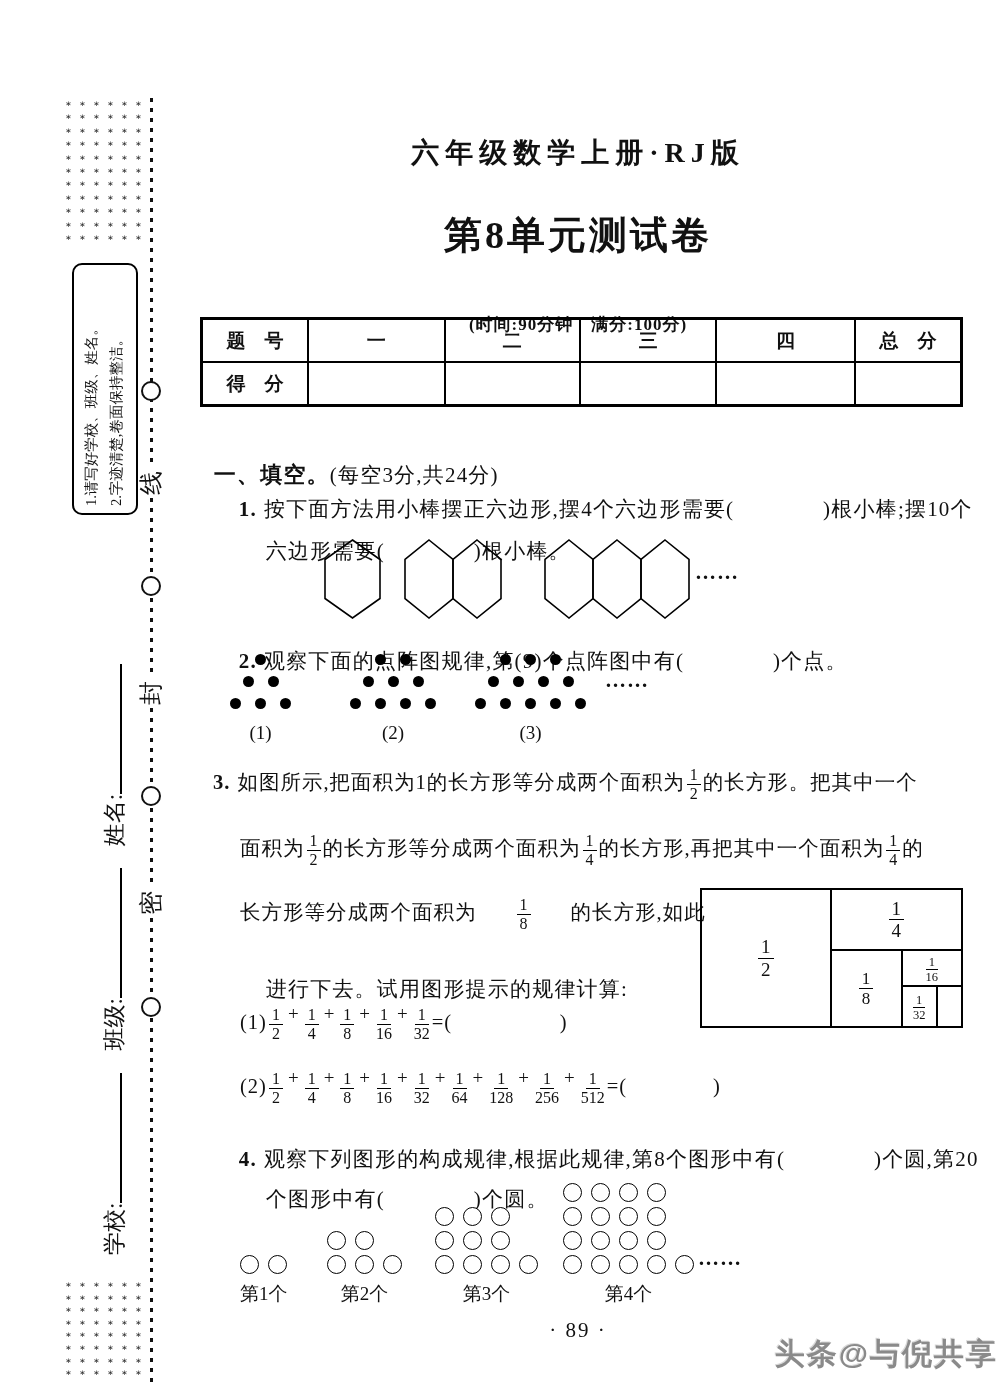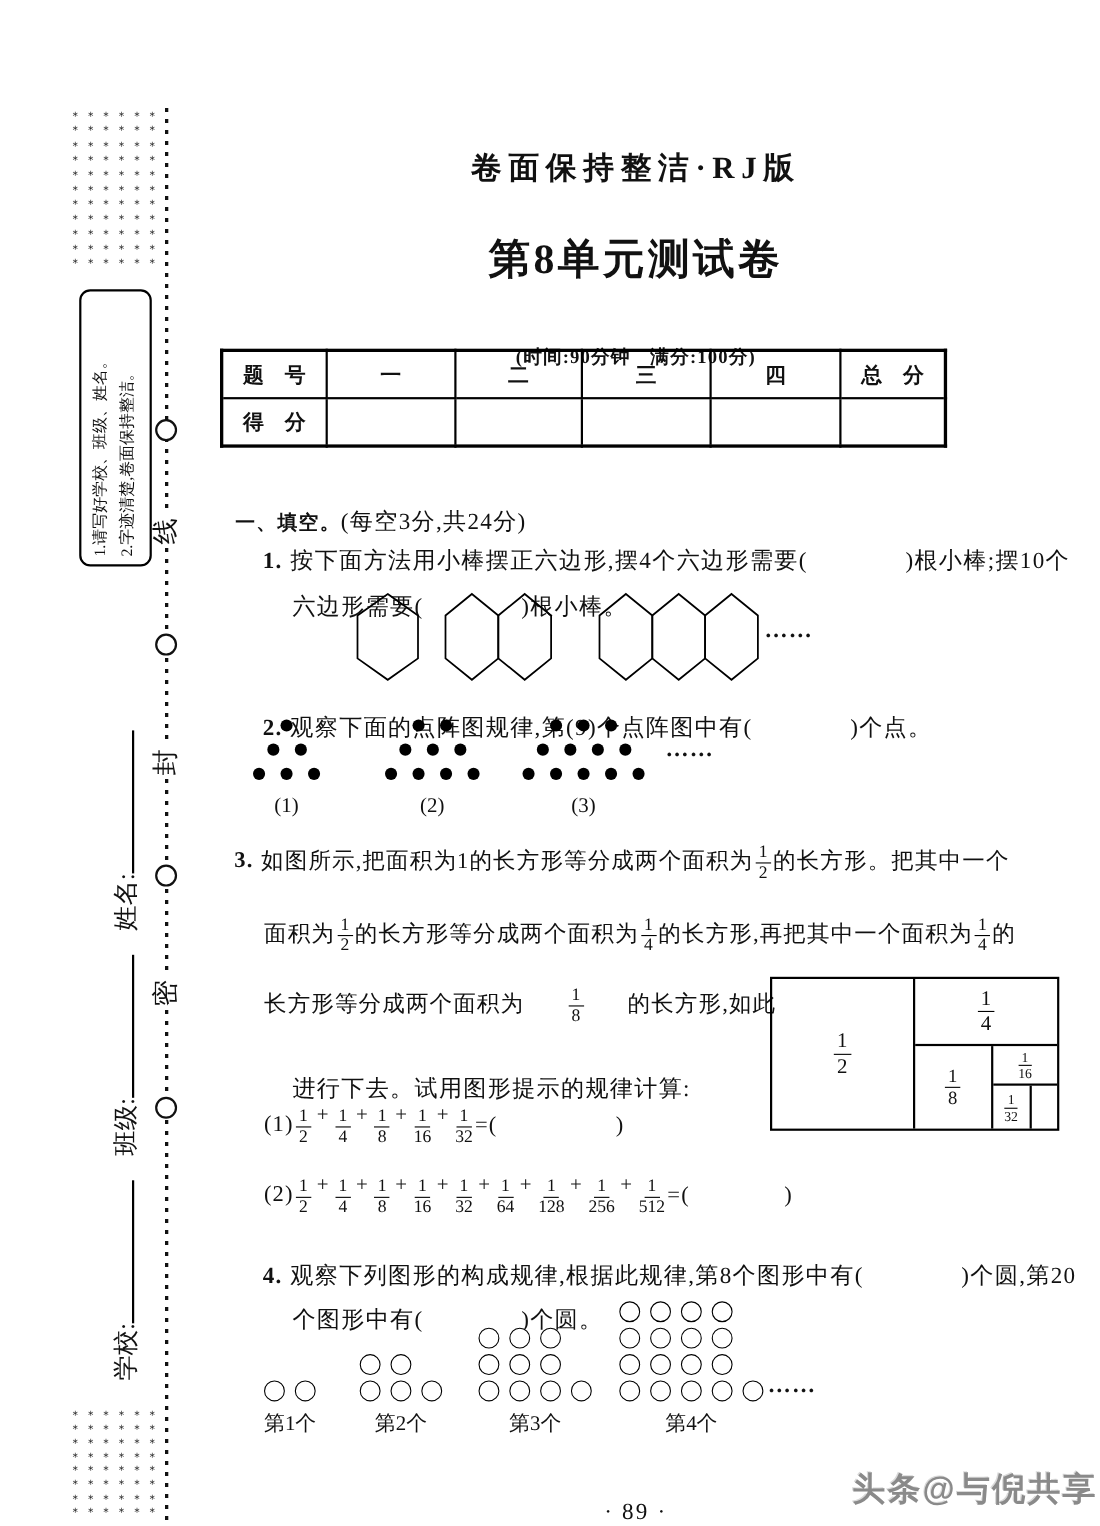"卷面保持整洁·RJ版" div.book-title { text: 卷面保持整洁 -> 六年级数学上册 }
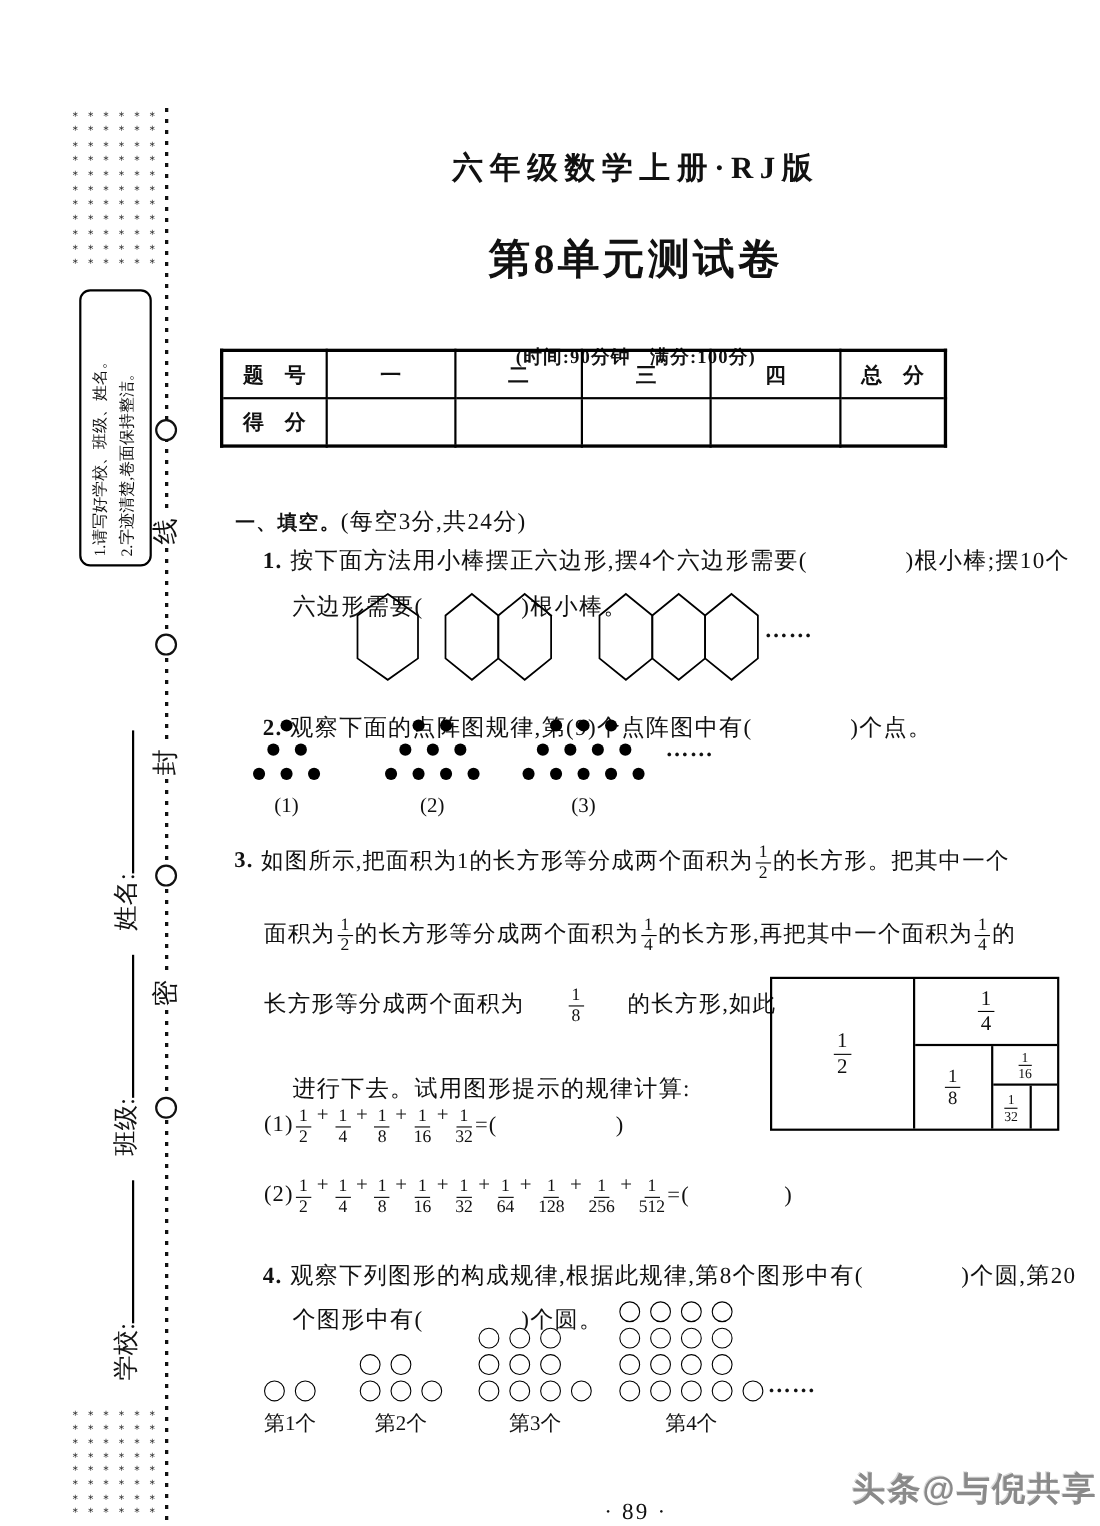"题 号" table.score { width: 661px -> 763px }
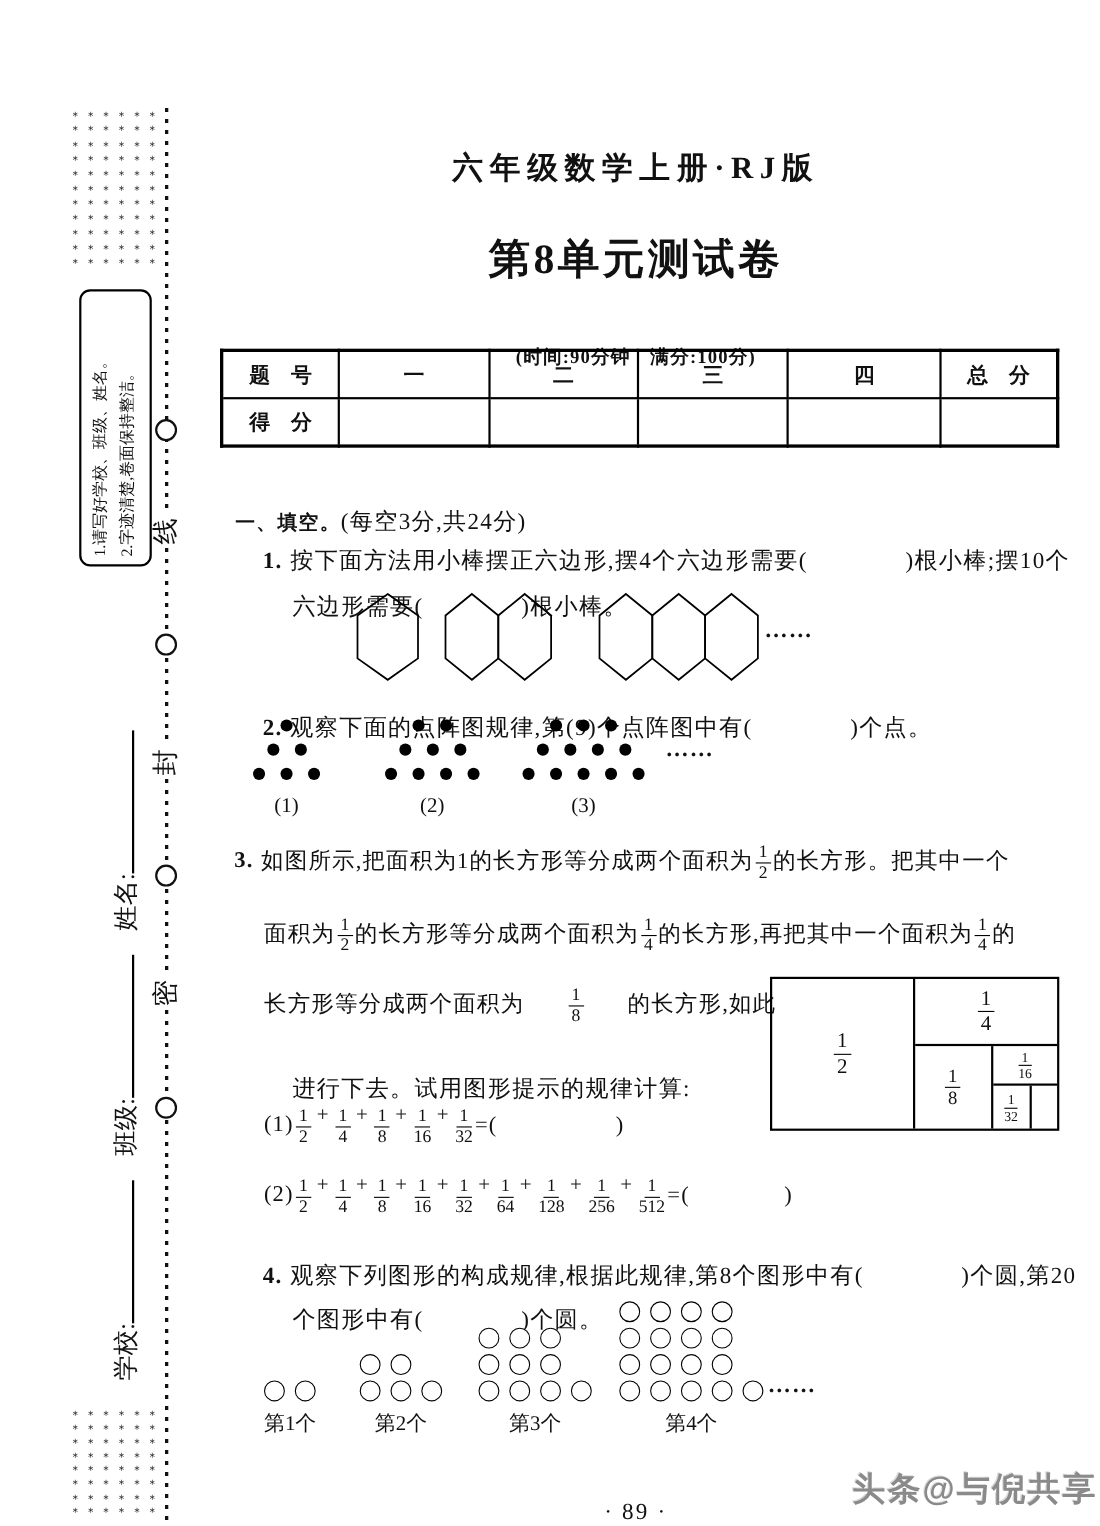"一、填空。" .sec-bold { font-size: 18px -> 22px }
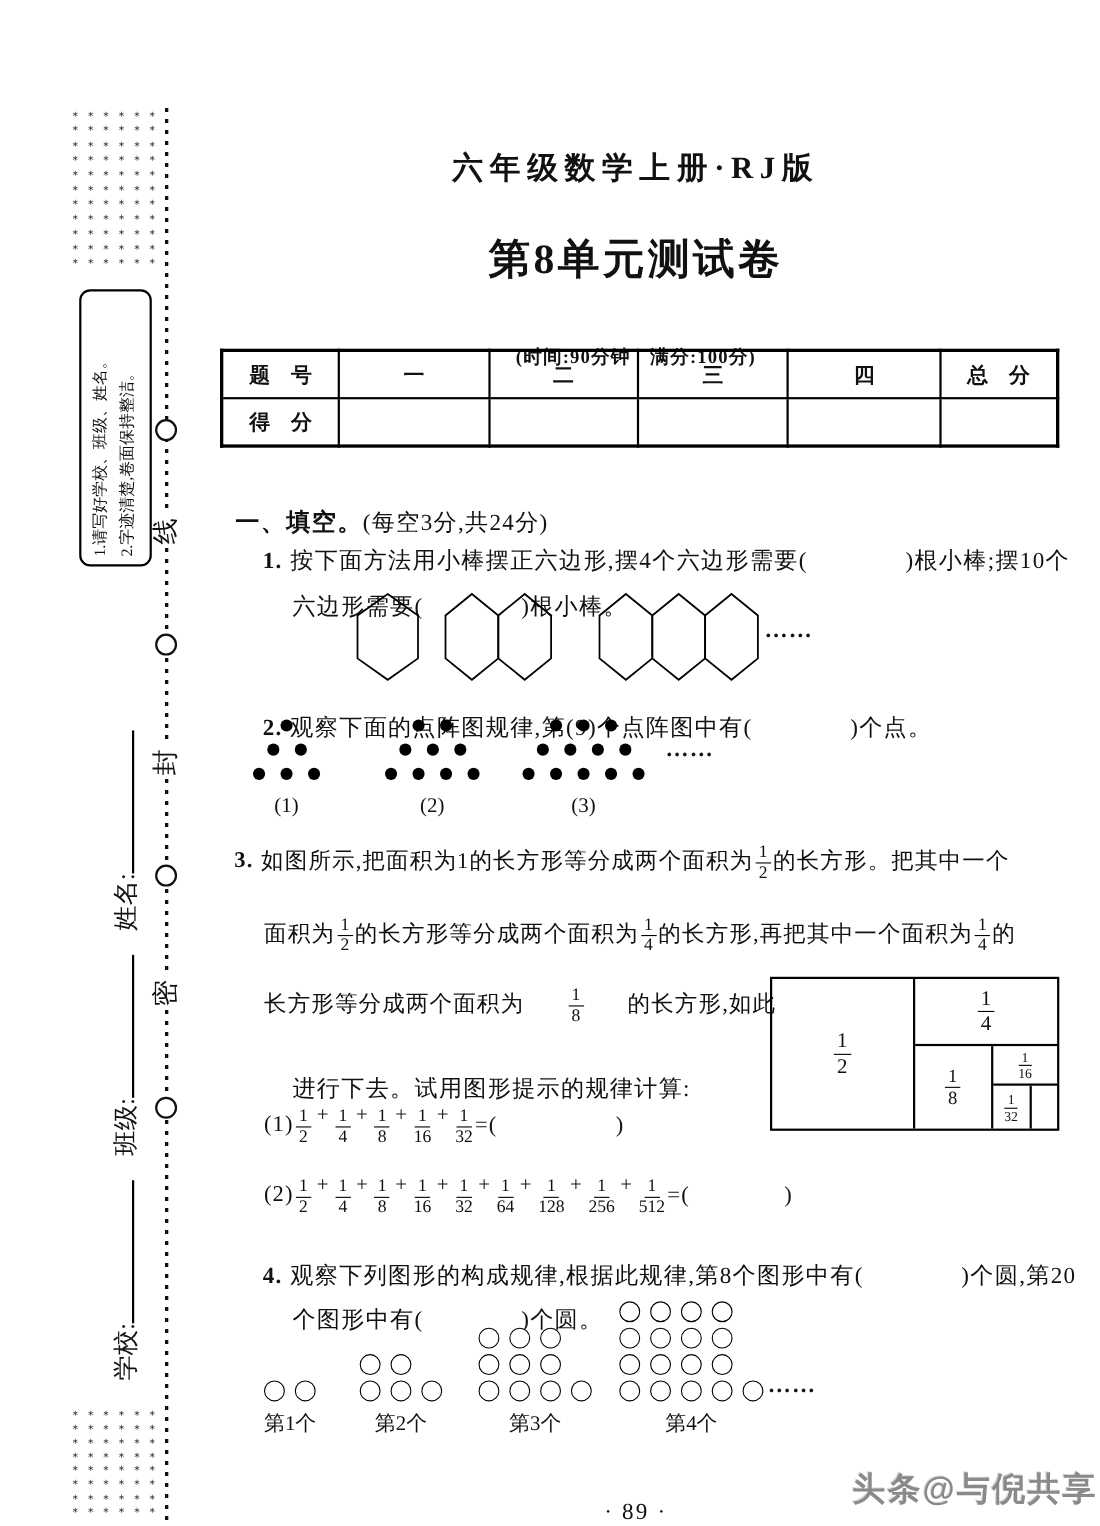"· 89 ·" .page-number { margin-top: 44px -> none }
